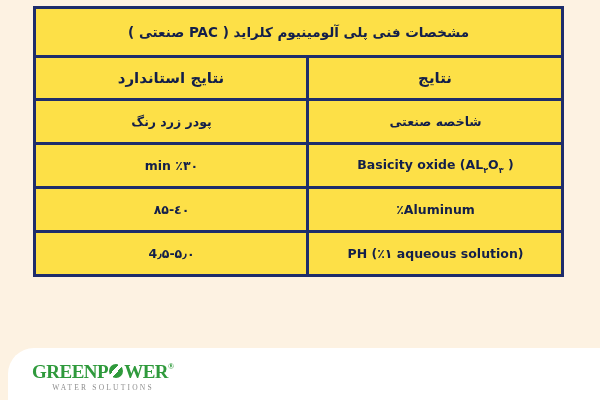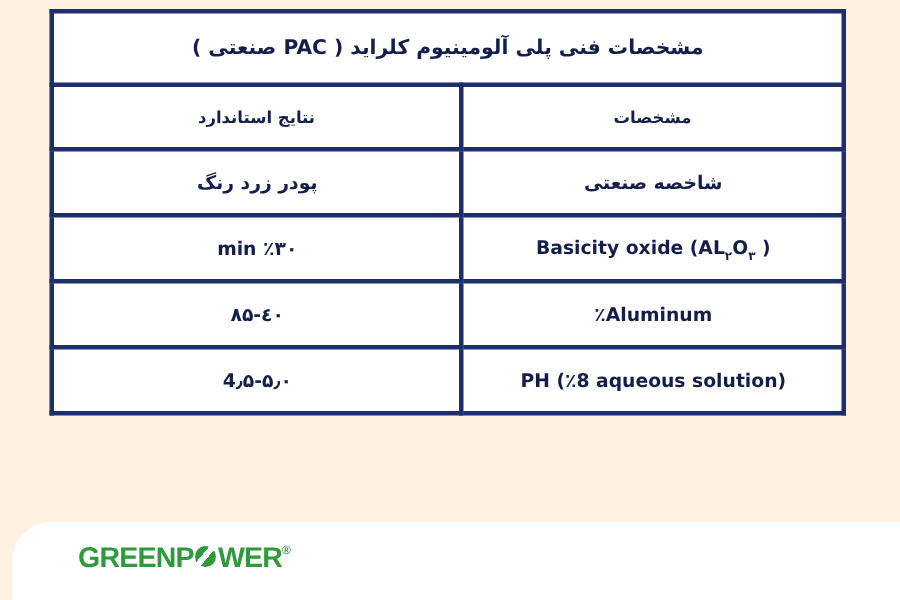"مشخصات فنی پلی آلومینیوم کلراید" .spec-table td { background: #ffffff -> #fde047 }
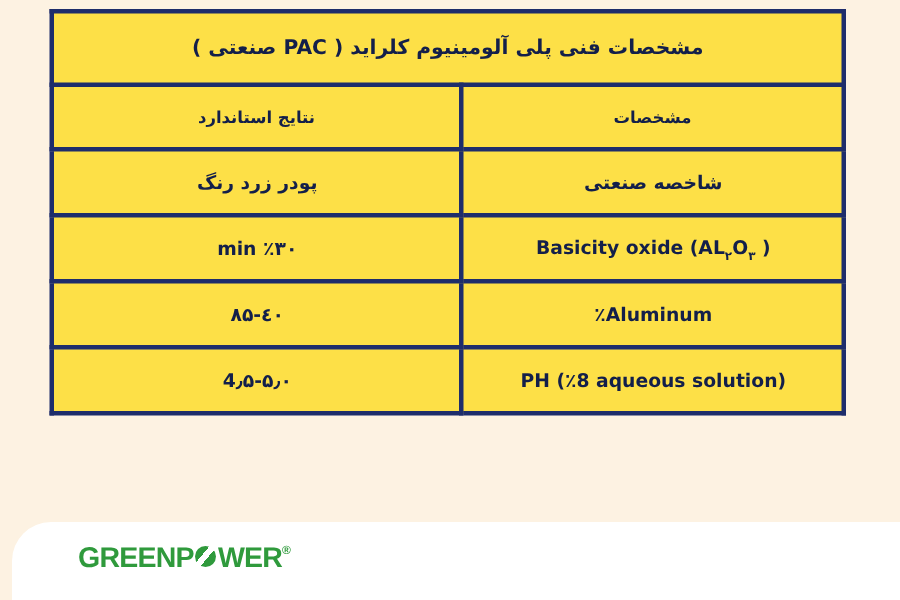"نتایج استاندارد" .header-row td { font-size: 11px -> 15px }
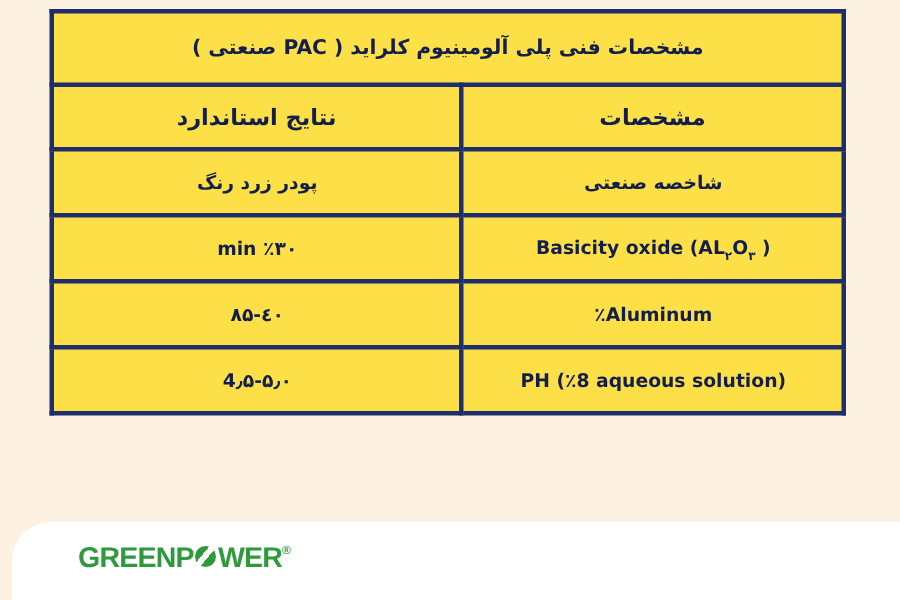"مشخصات" td { text: مشخصات -> نتایج }
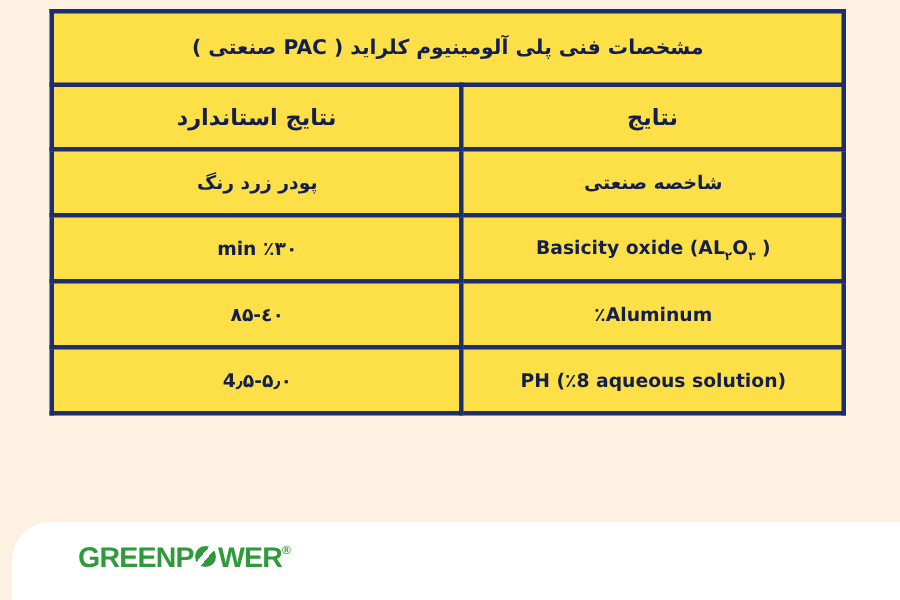"PH (٪8 aqueous solution)" td { text: 8 -> ۱ }
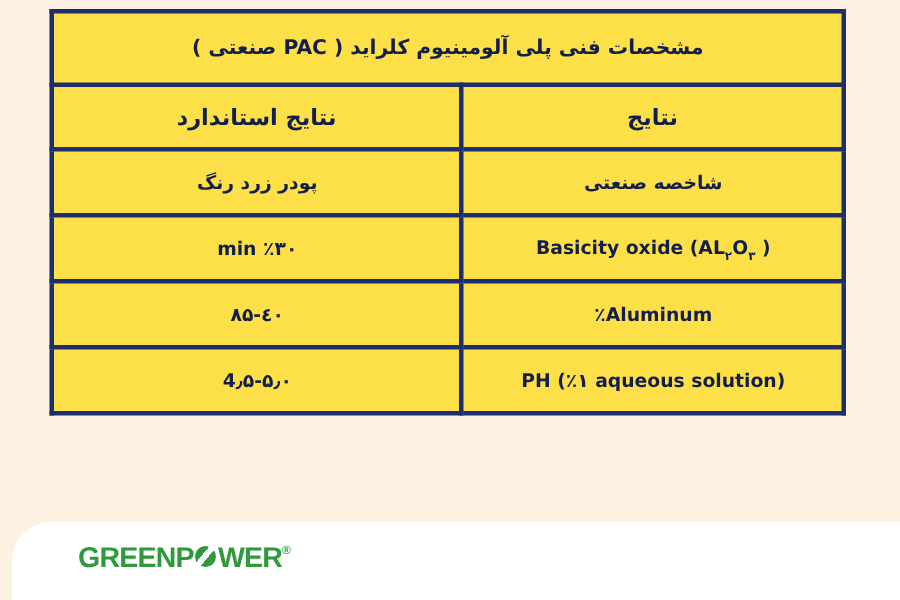"GREENP WER®" .logo { font-family: Liberation Sans, sans-serif -> Liberation Serif, serif; margin-left: 20px -> none }
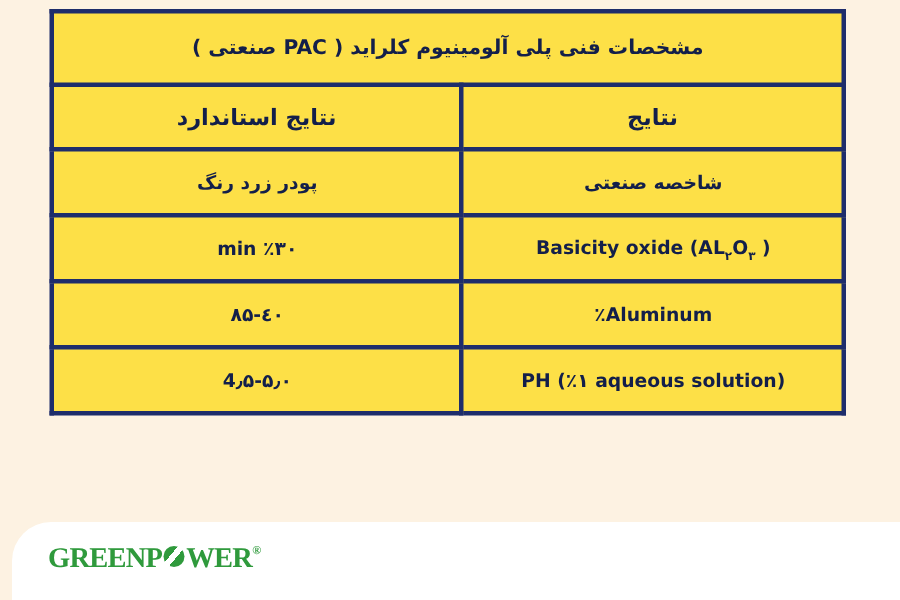"WATER SOLUTIONS" div.tagline { html: none -> <div>WATER SOLUTIONS</div> }
